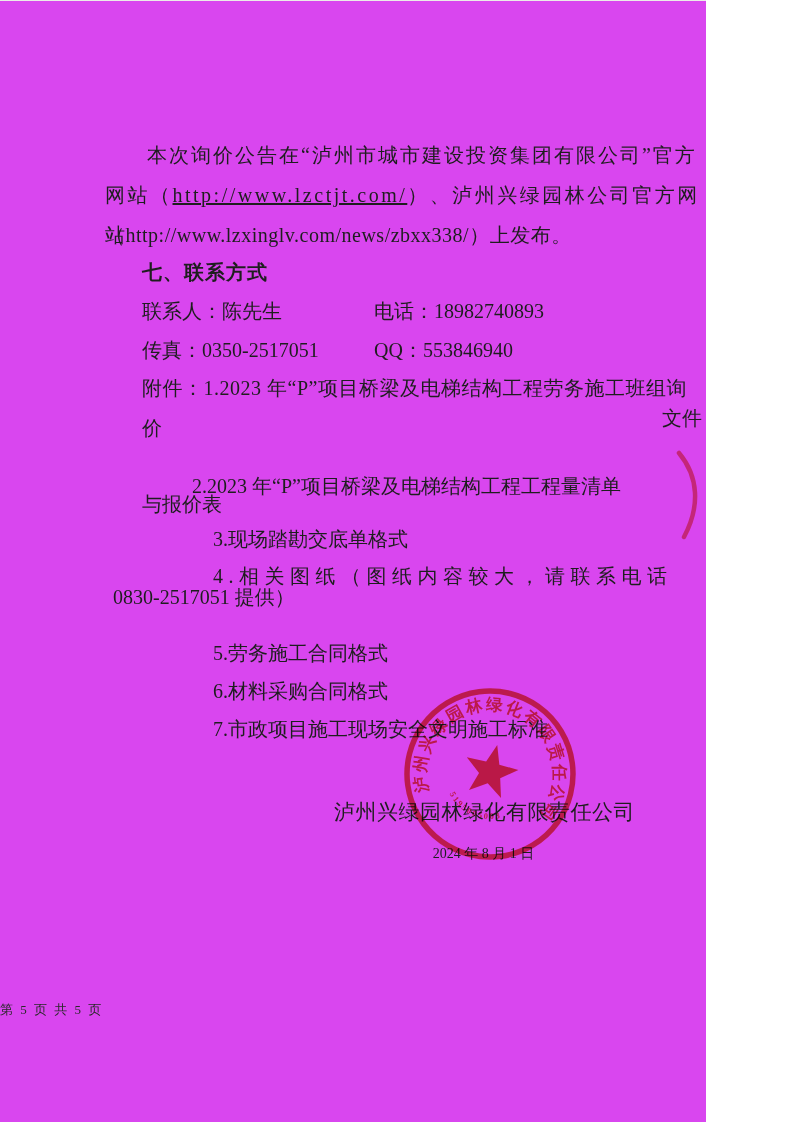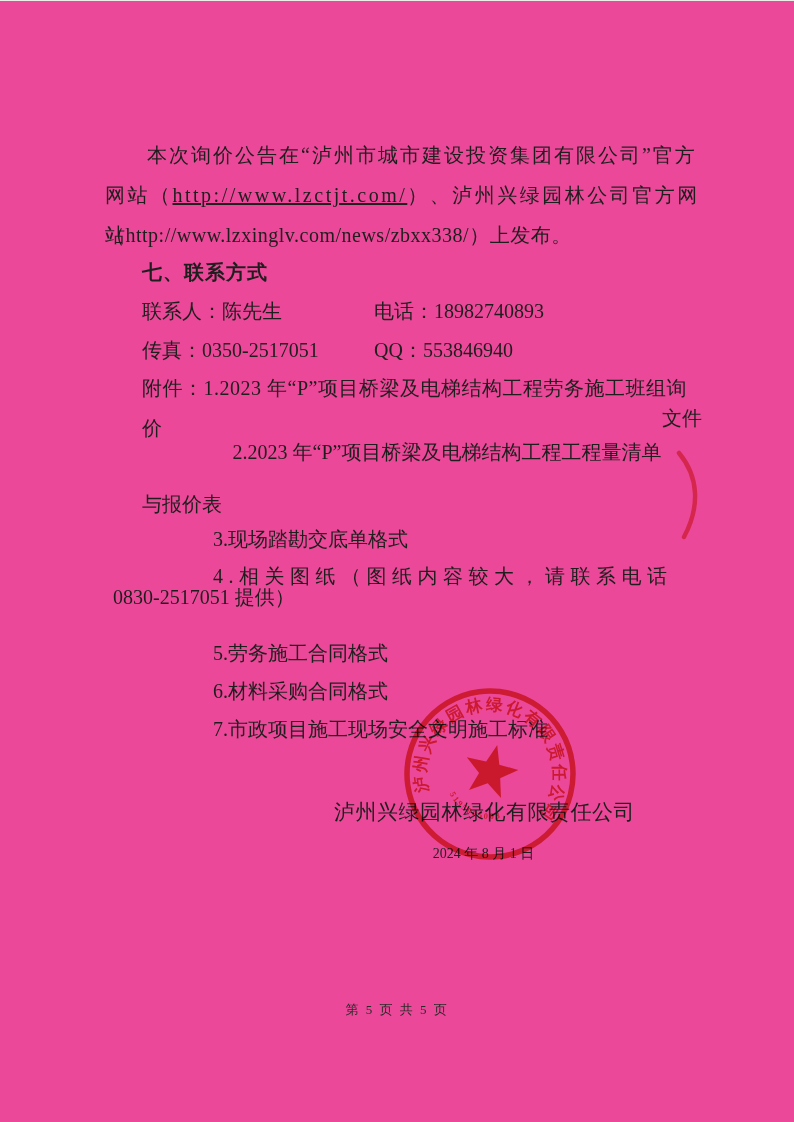"本次询价公告在“泸州市城市建设投资集团有限公司”官方" .page { background: #ec4899 -> #d946ef; width: 794px -> 706px }
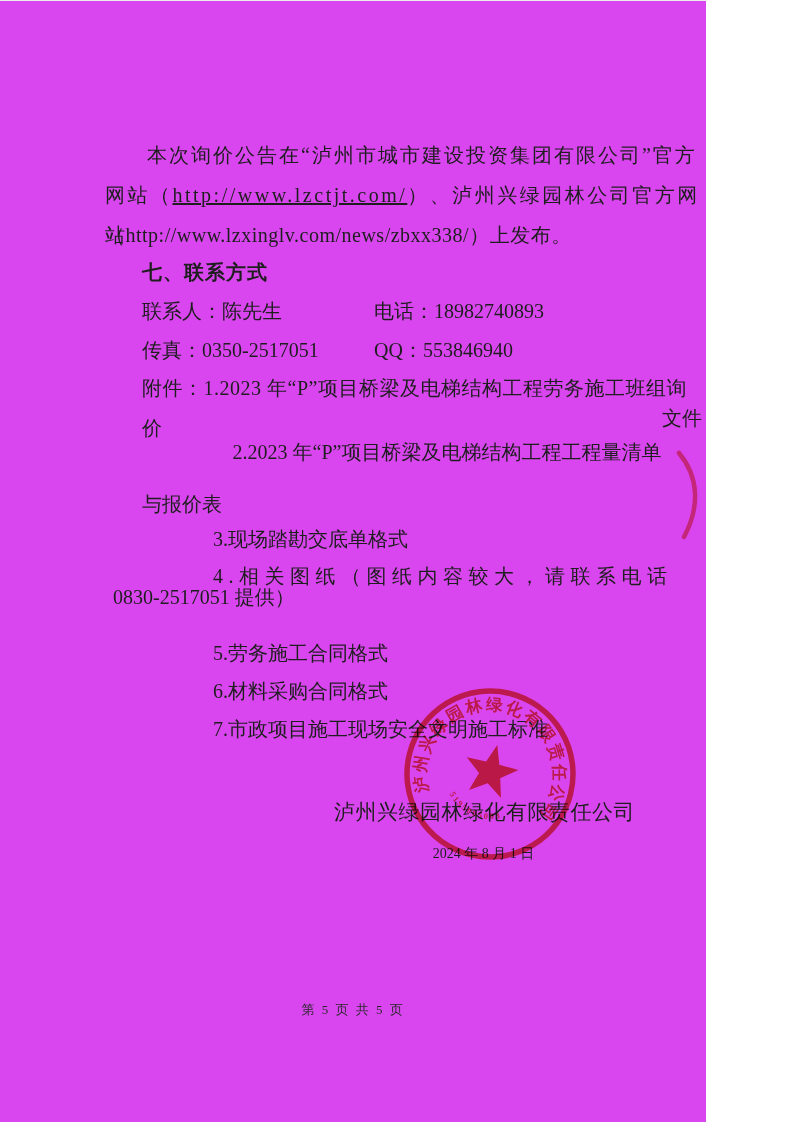"2.2023 年“P”项目桥梁及电梯结构工程工程量清单" .attach2-l1 { text-align: center -> none; top: 431px -> 465px }
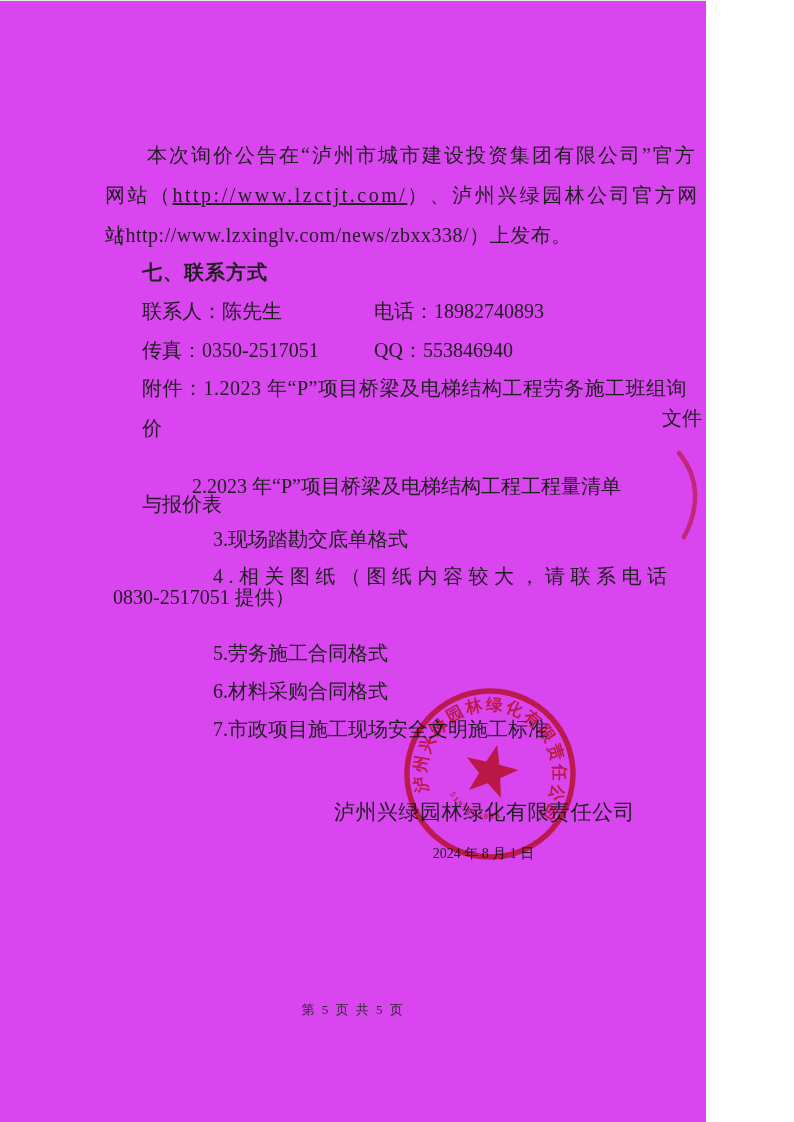"第 5 页 共 5" .footer { text-align: center -> none }
